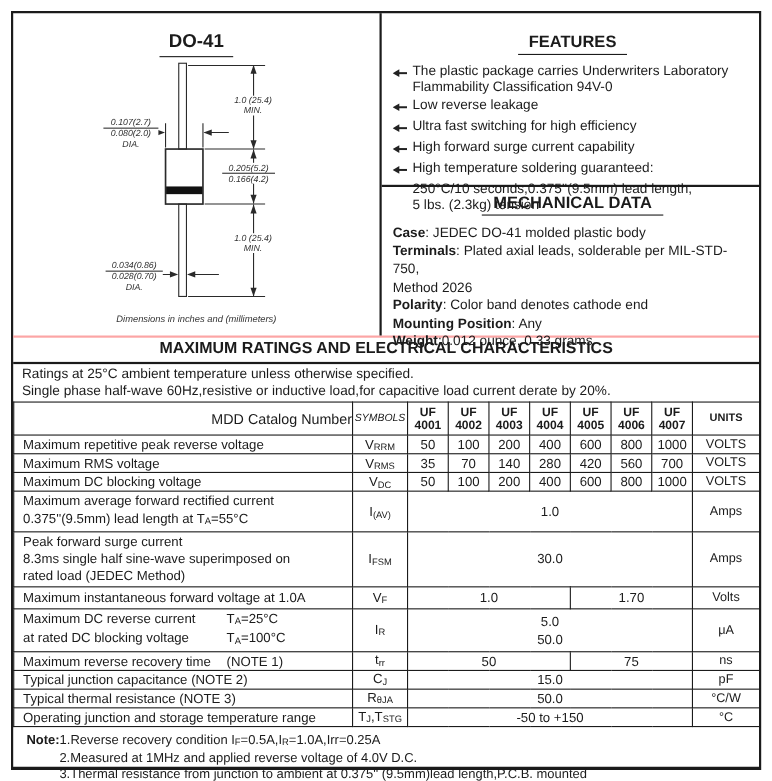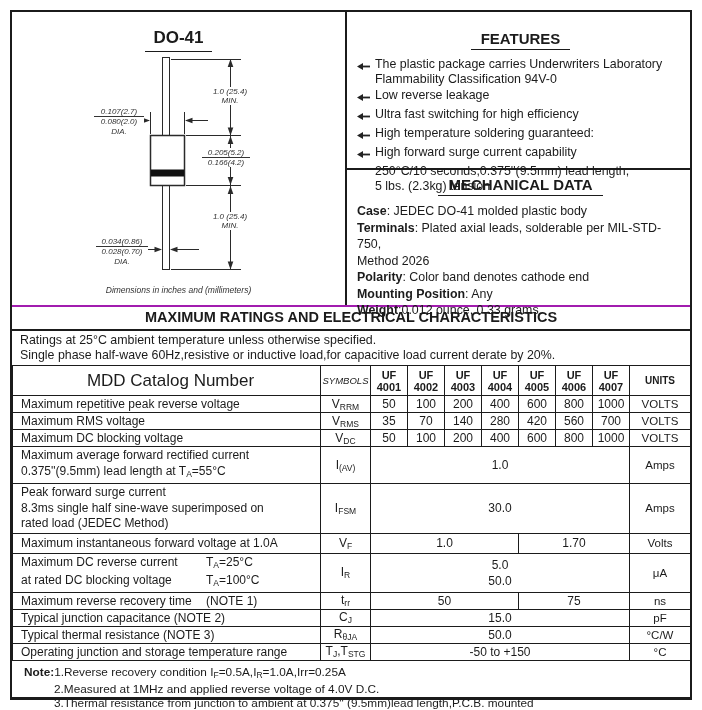"DO-41" .top { border-bottom: 2px solid #a21caf -> 2px solid #fca5a5 }
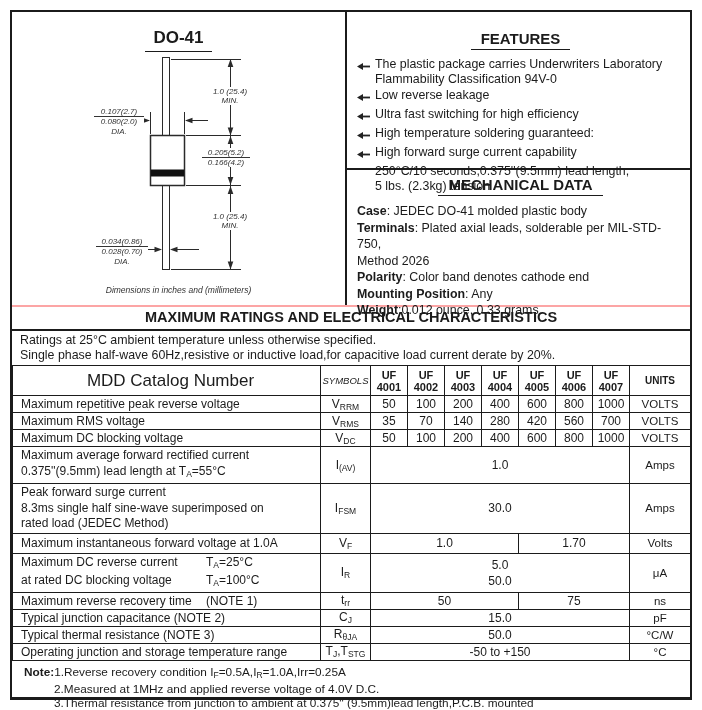"High temperature soldering guaranteed:" div.feat-item { order: before "High forward surge current capability" -> after "High forward surge current capability" }
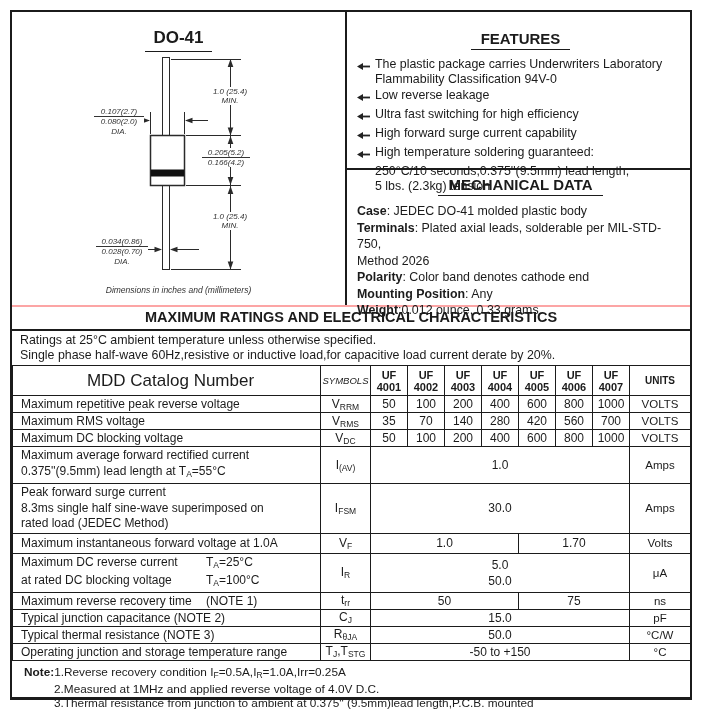"MDD Catalog Number" .hdr-catalog { font-size: 17px -> 13px; text-align: center -> right }
